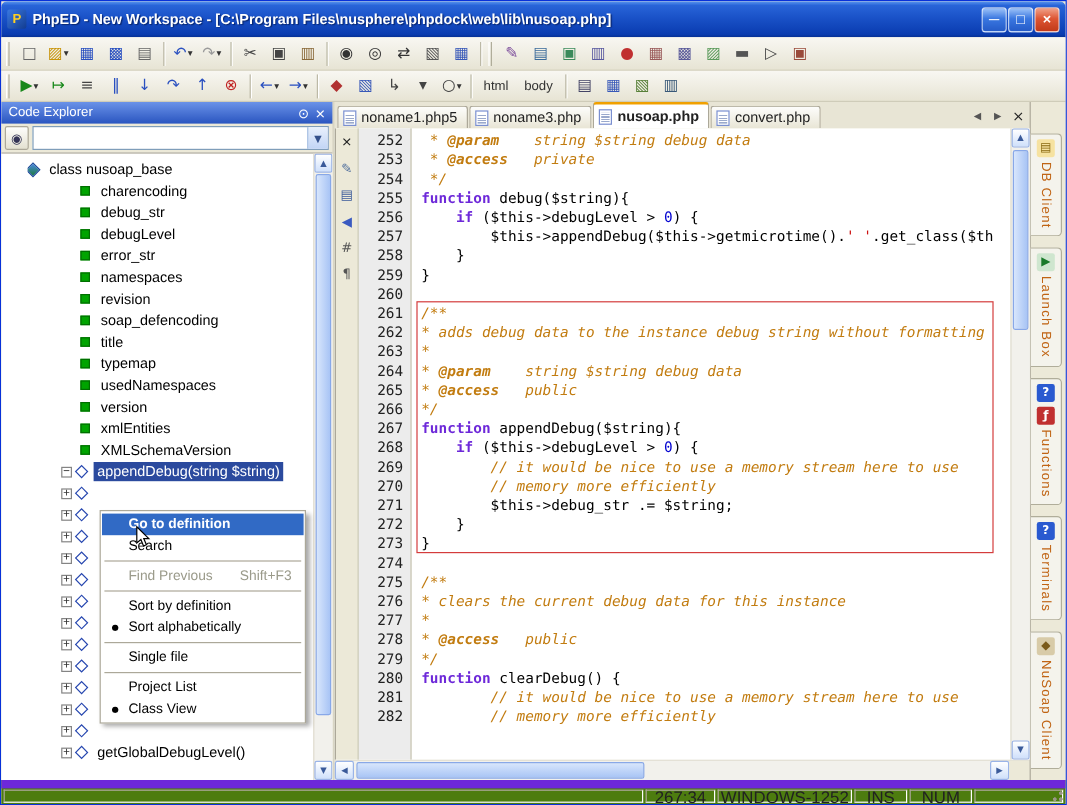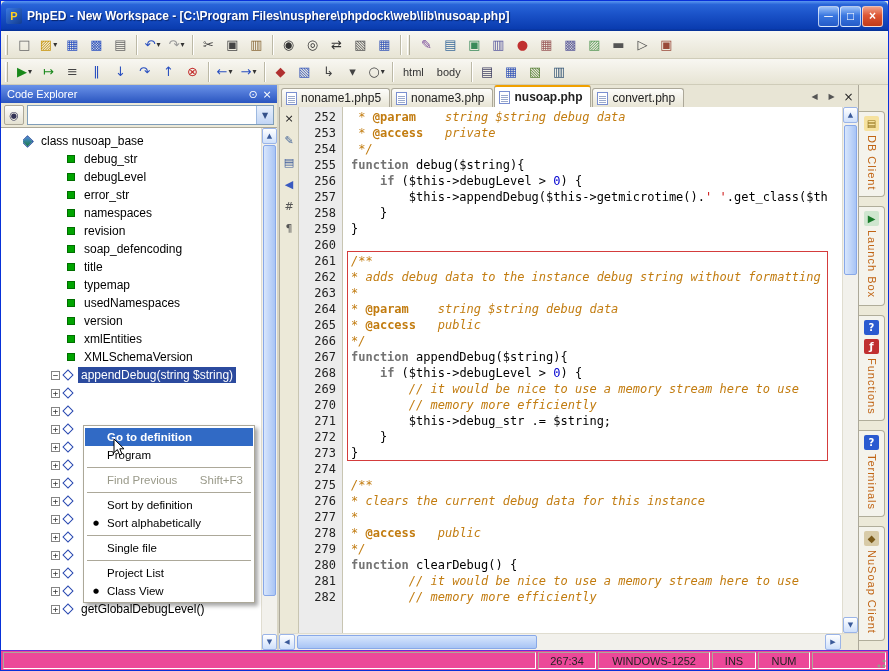"@param" .c-cmb { font-style: none -> italic }
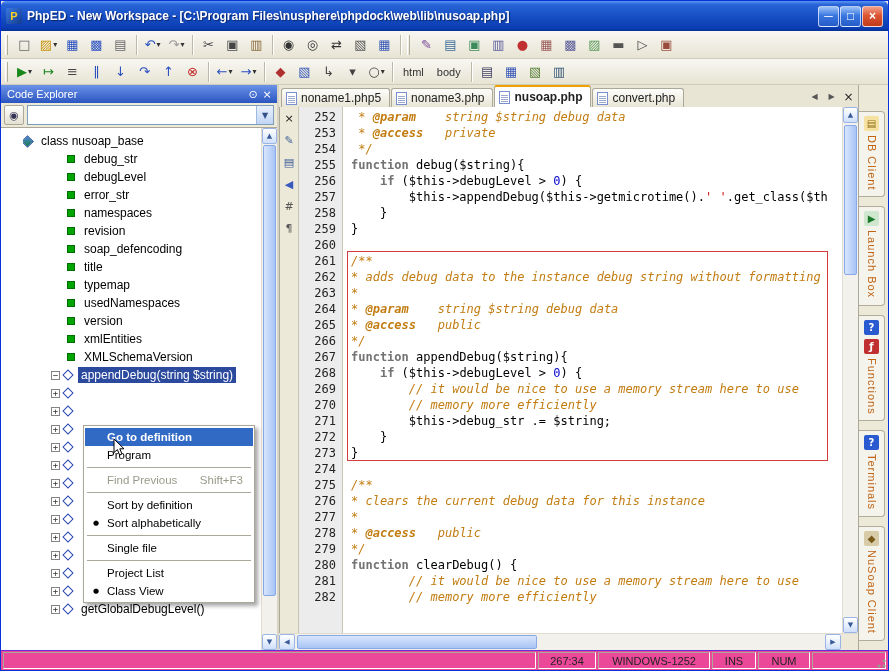"charencoding" div.trow { html: none -> <div> <span></span> <span>charencoding</span> </div> }
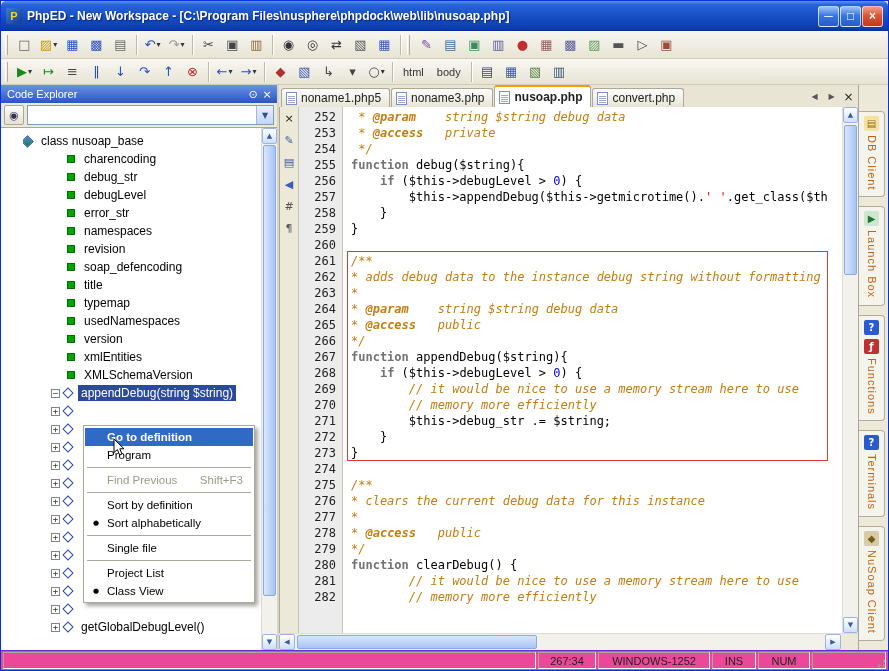"function" .c-kw { color: #737373 -> #6d28d9 }
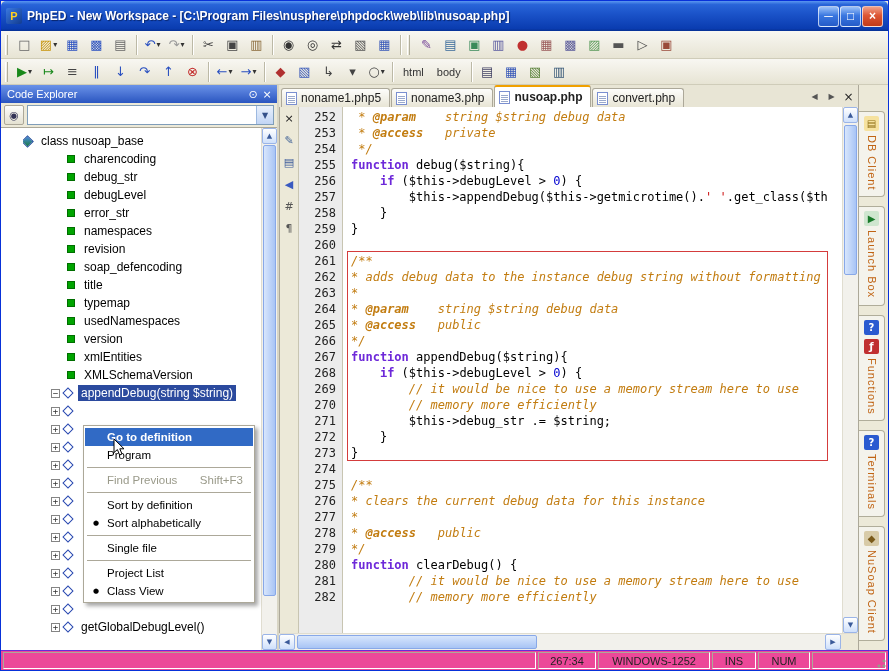"Program" span { text: Program -> Search }
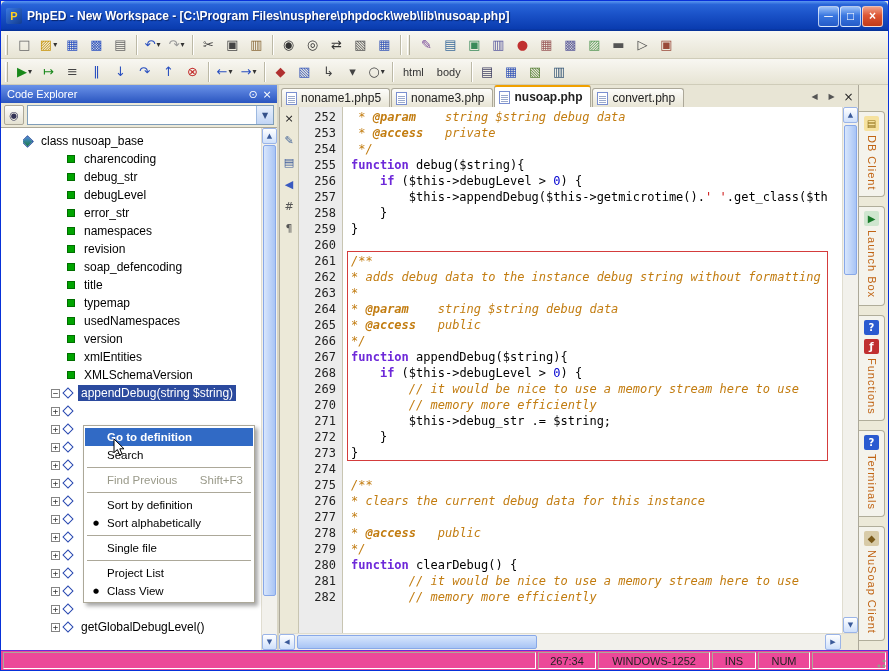"267:34" .statusbar { background: #ec4899 -> #4d7c0f; border-top: 1px solid #6d28d9 -> 7px solid #6d28d9; font-size: 11px -> 14px }
